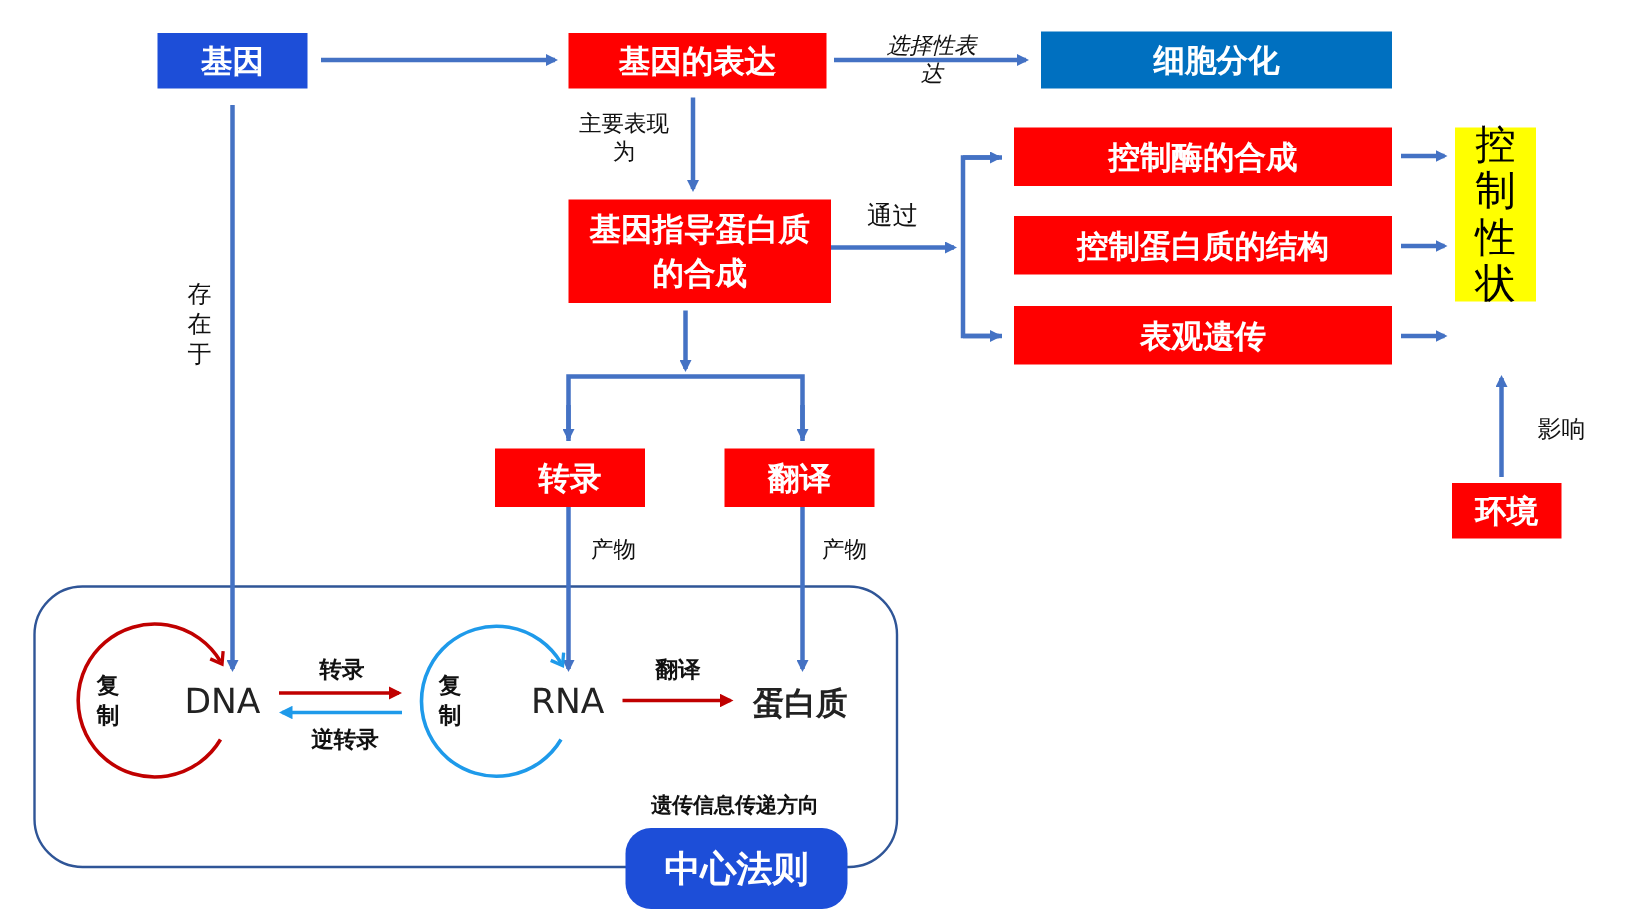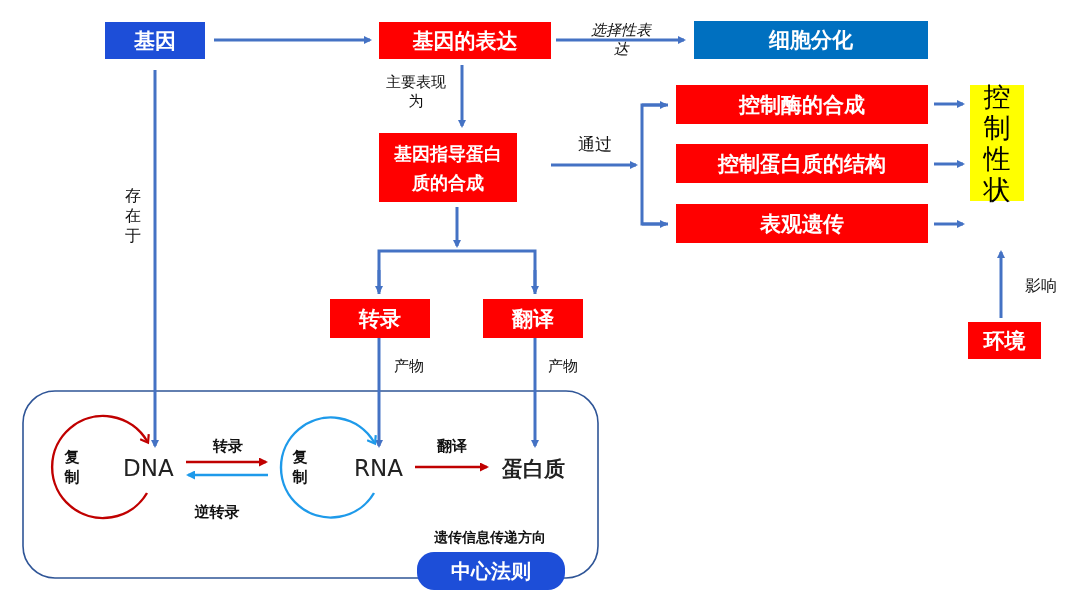"基因指导蛋白质的合成" div.box { font-size: 18px -> 21px; width: 138px -> 175px }
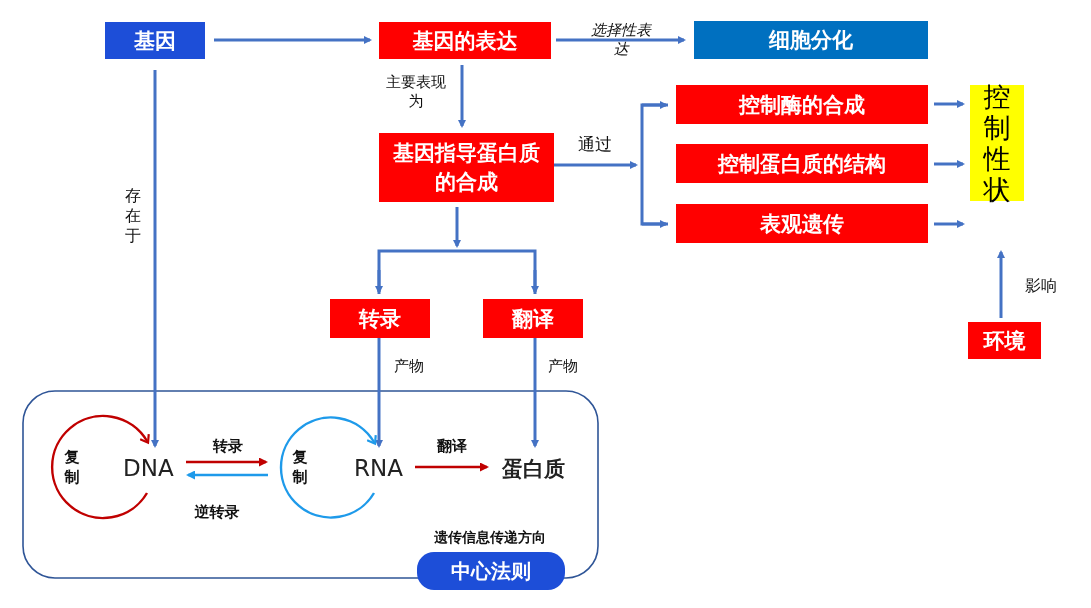"逆转录" div.lbl { left: 184px -> 197px; margin-top: 19px -> none }
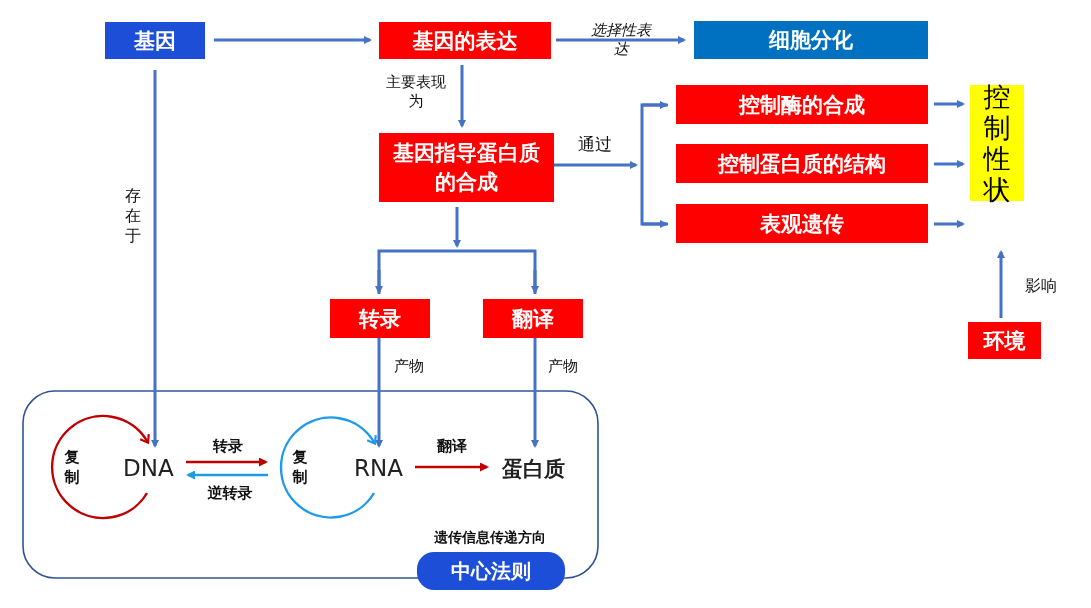"中心法则" div.box { font-size: 20px -> 24px; height: 38px -> 54px }
